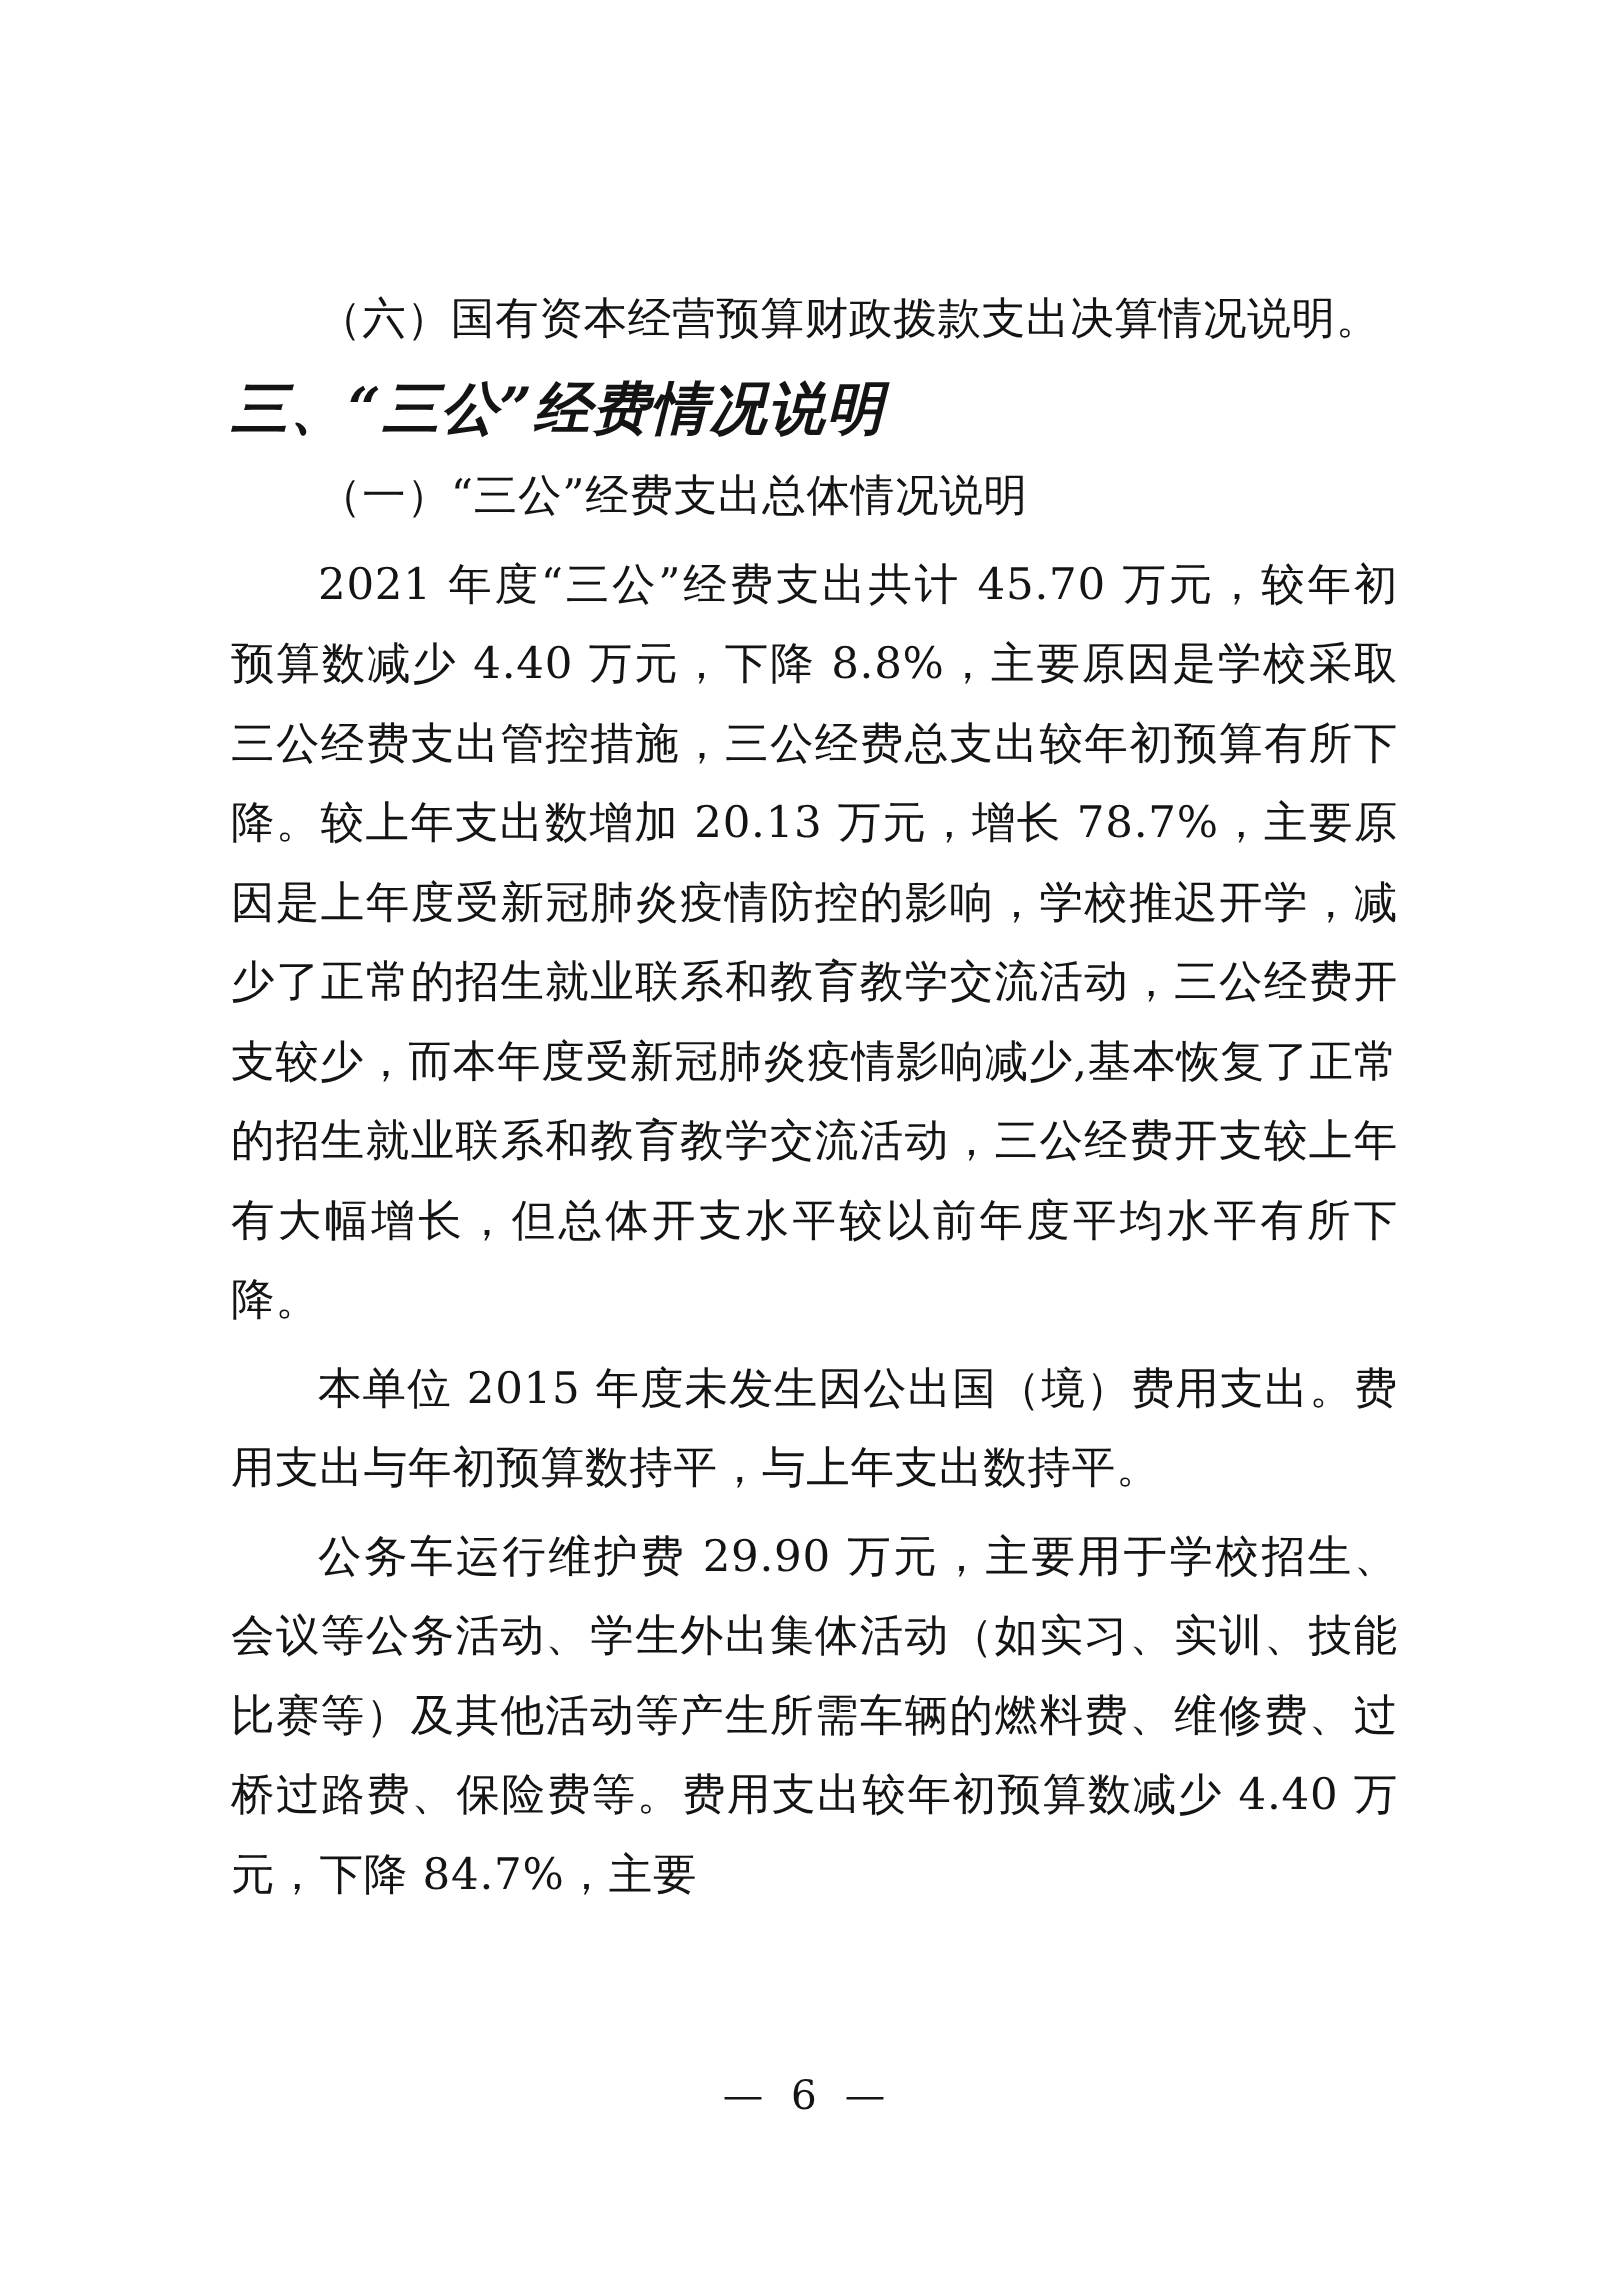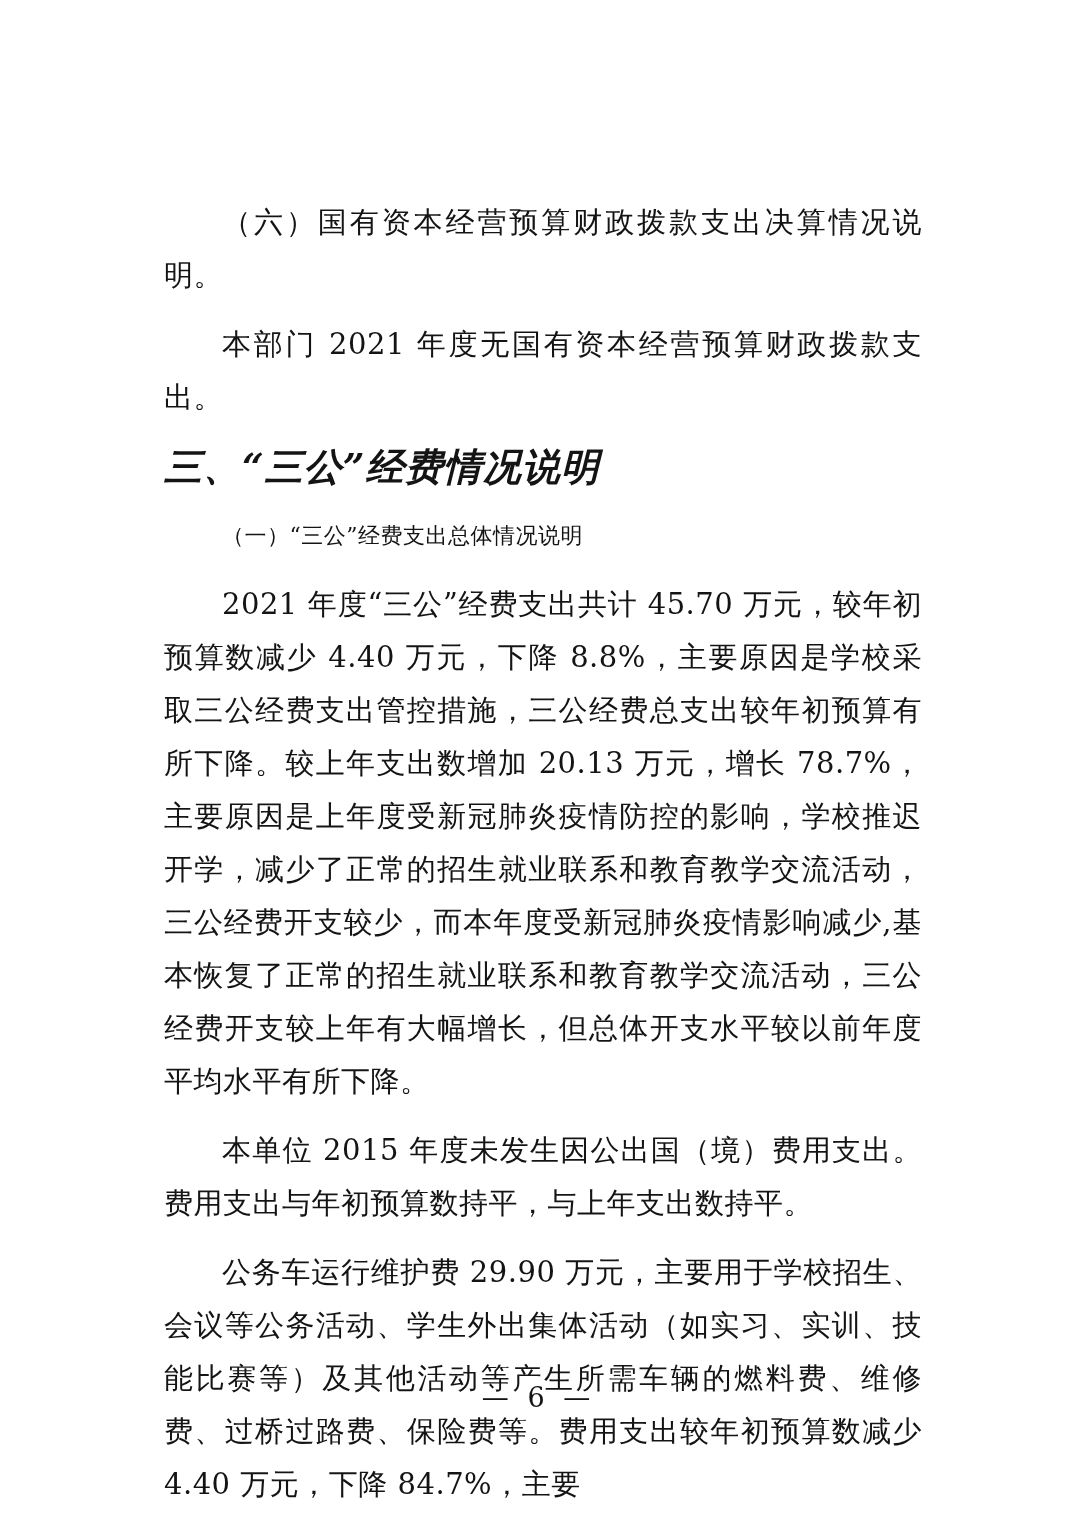"（六）国有资本经营预算财政拨款支出决算情况说明。" p { margin: 16px -> 6px }
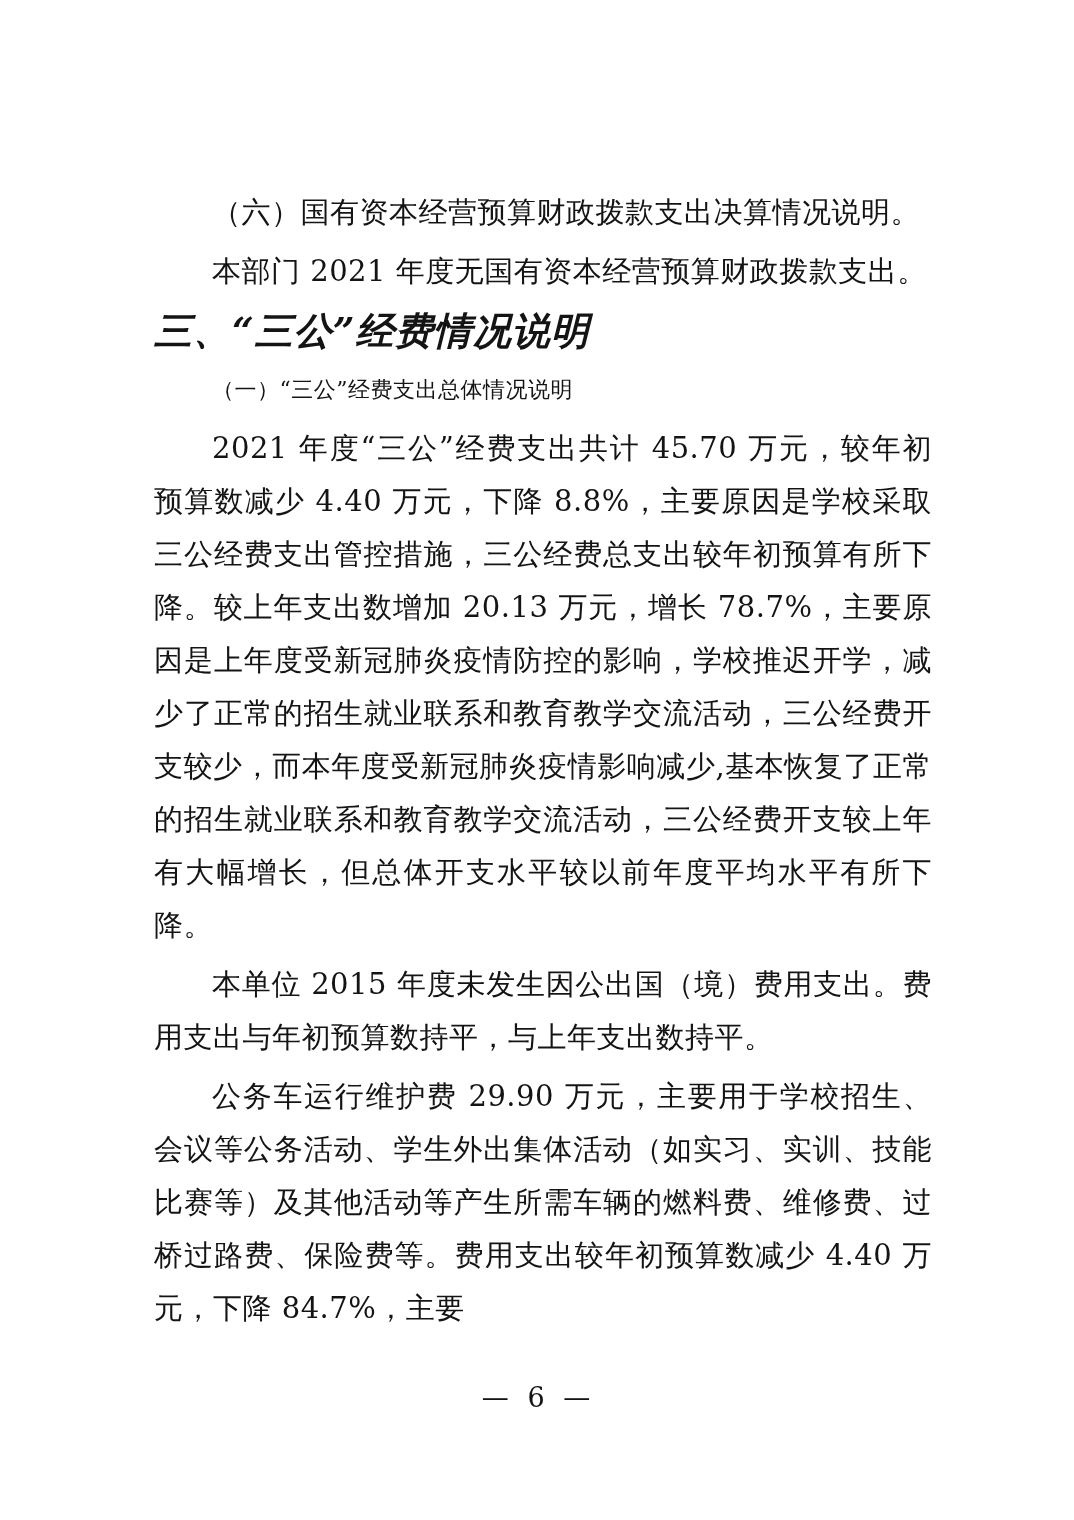"本部门 2021 年度无国有资本经营预算财政拨款支出。" p.indent { html: <p>本部门 2021 年度无国有资本经营预算财政拨款支出。</p> -> none }
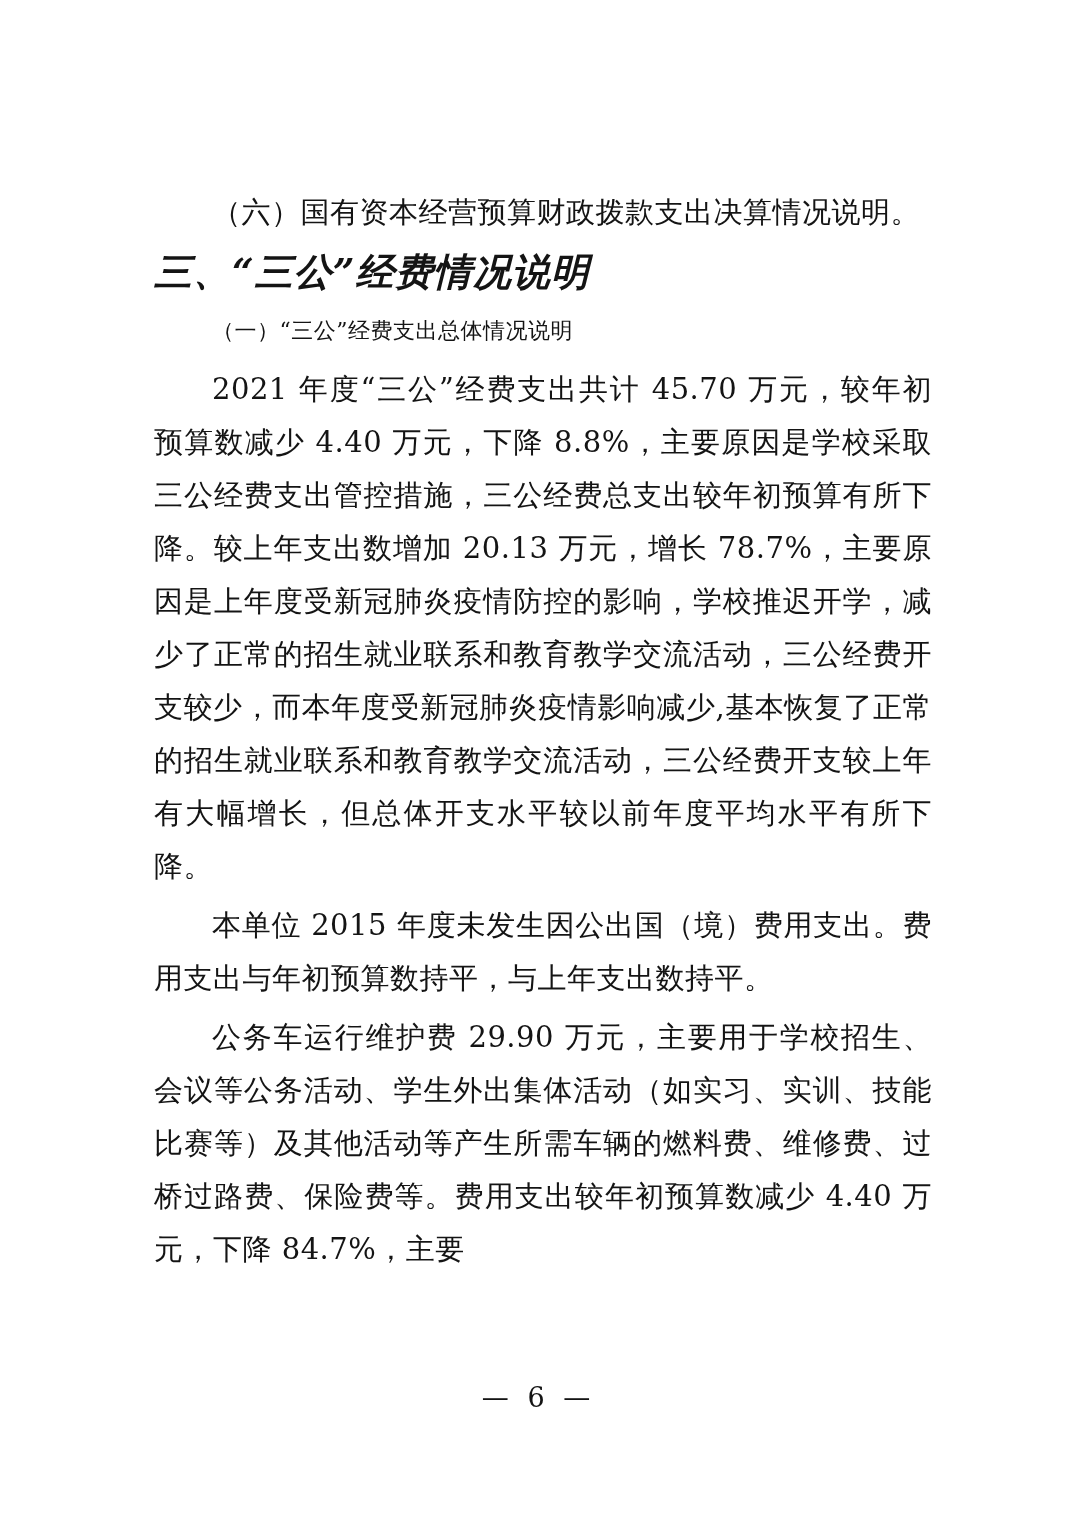"（一）“三公”经费支出总体情况说明" .sub-heading { font-size: 22px -> 29px }
